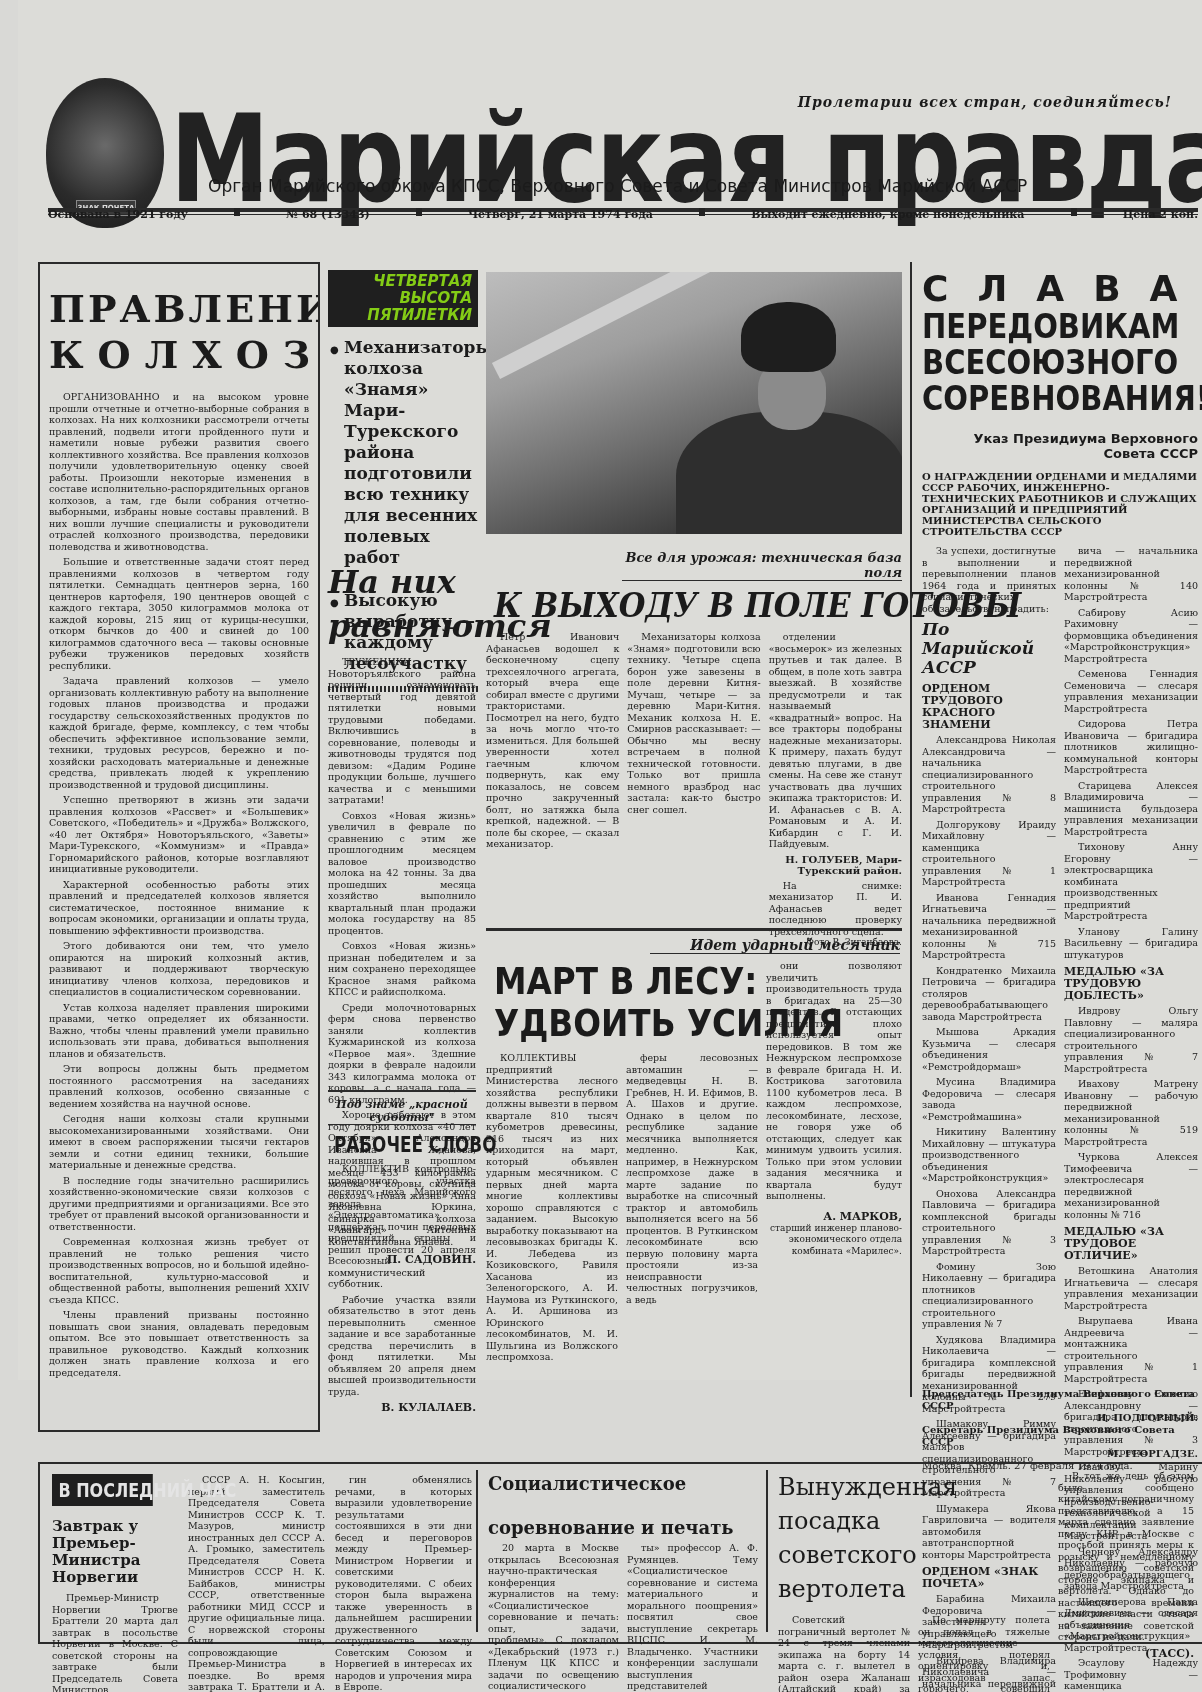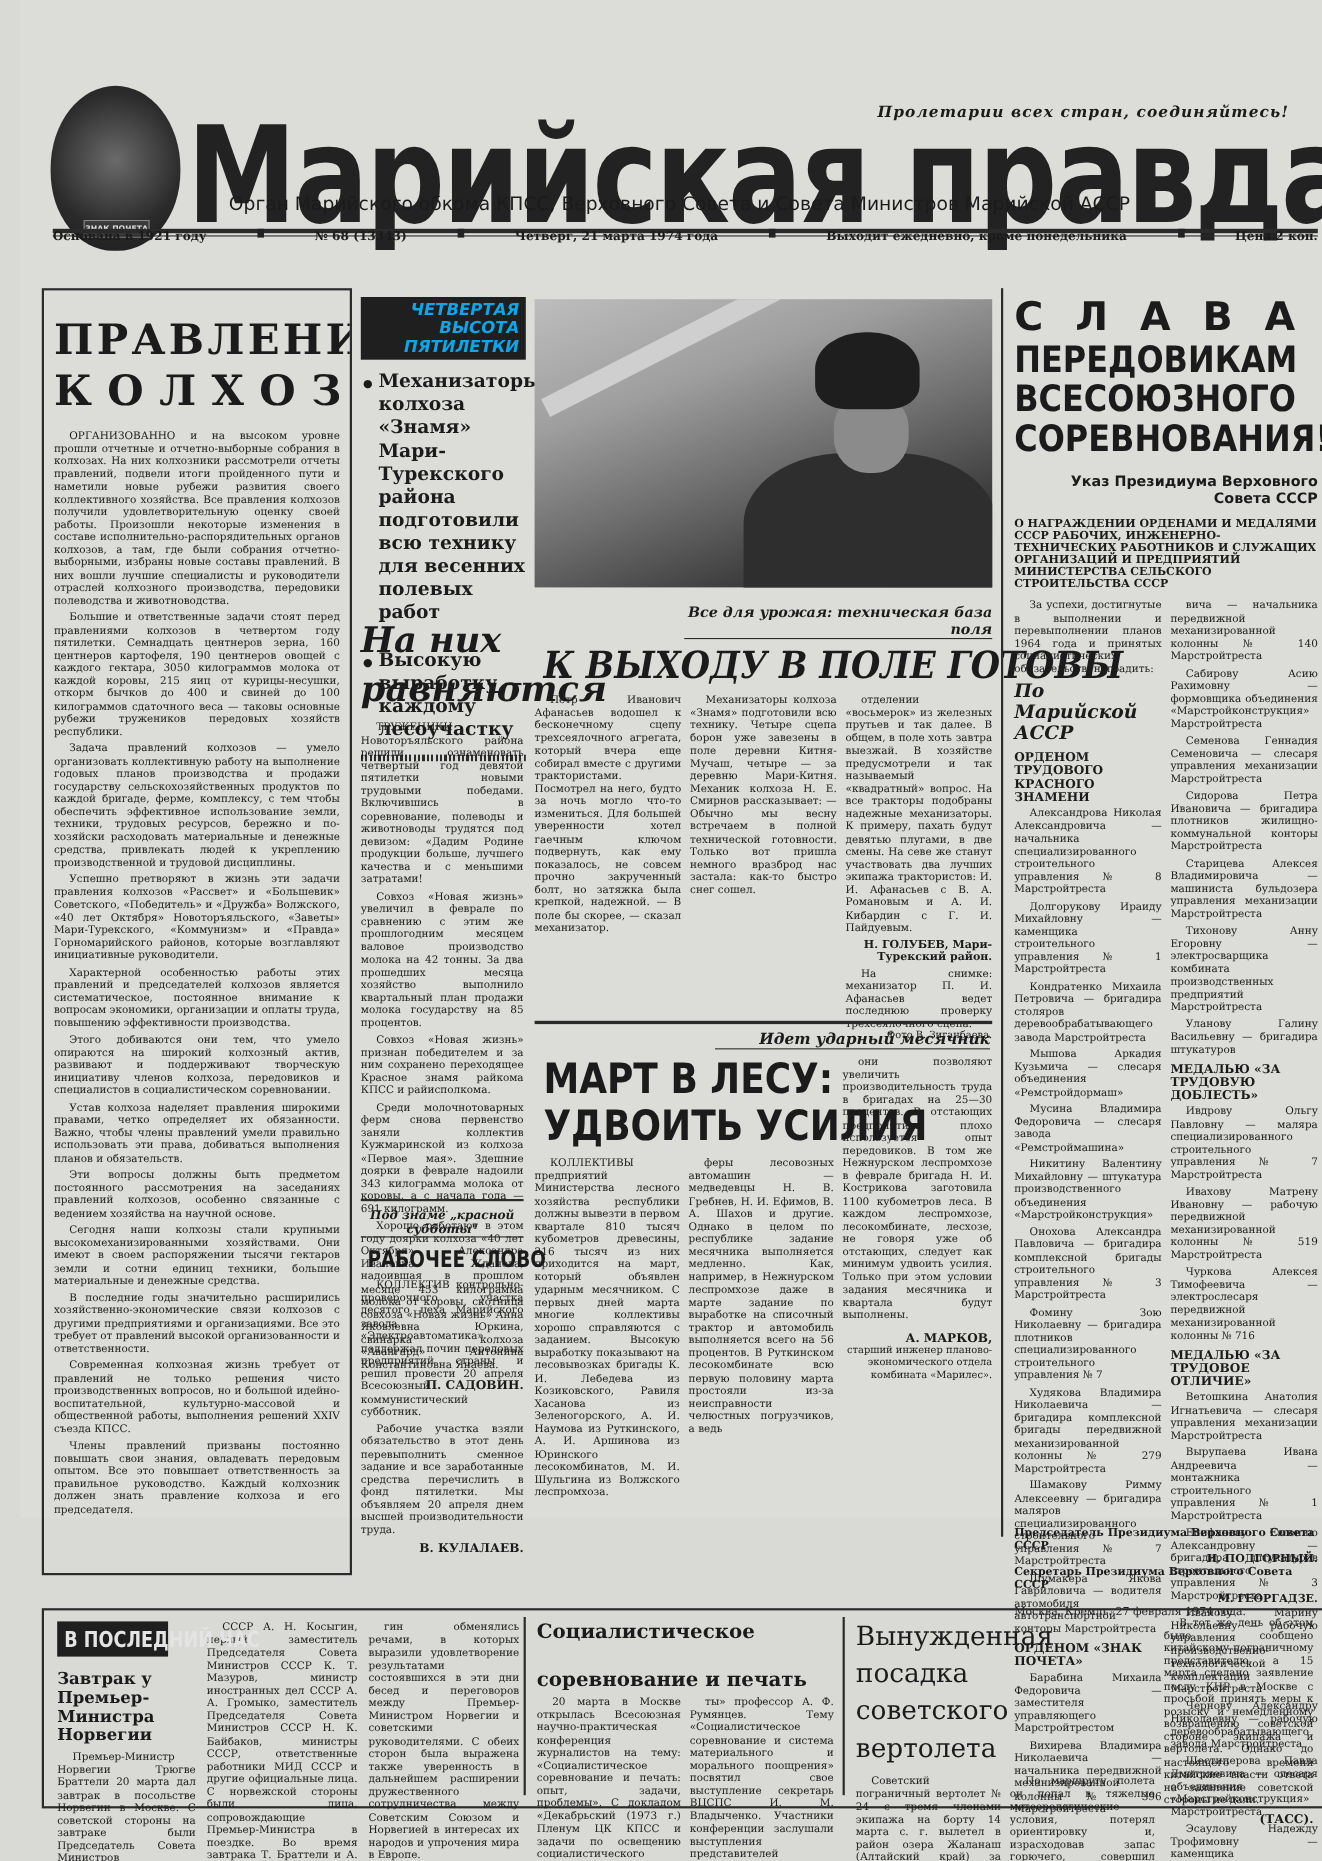"ЧЕТВЕРТАЯ" .banner-dark { color: #0ea5e9 -> #84cc16 }
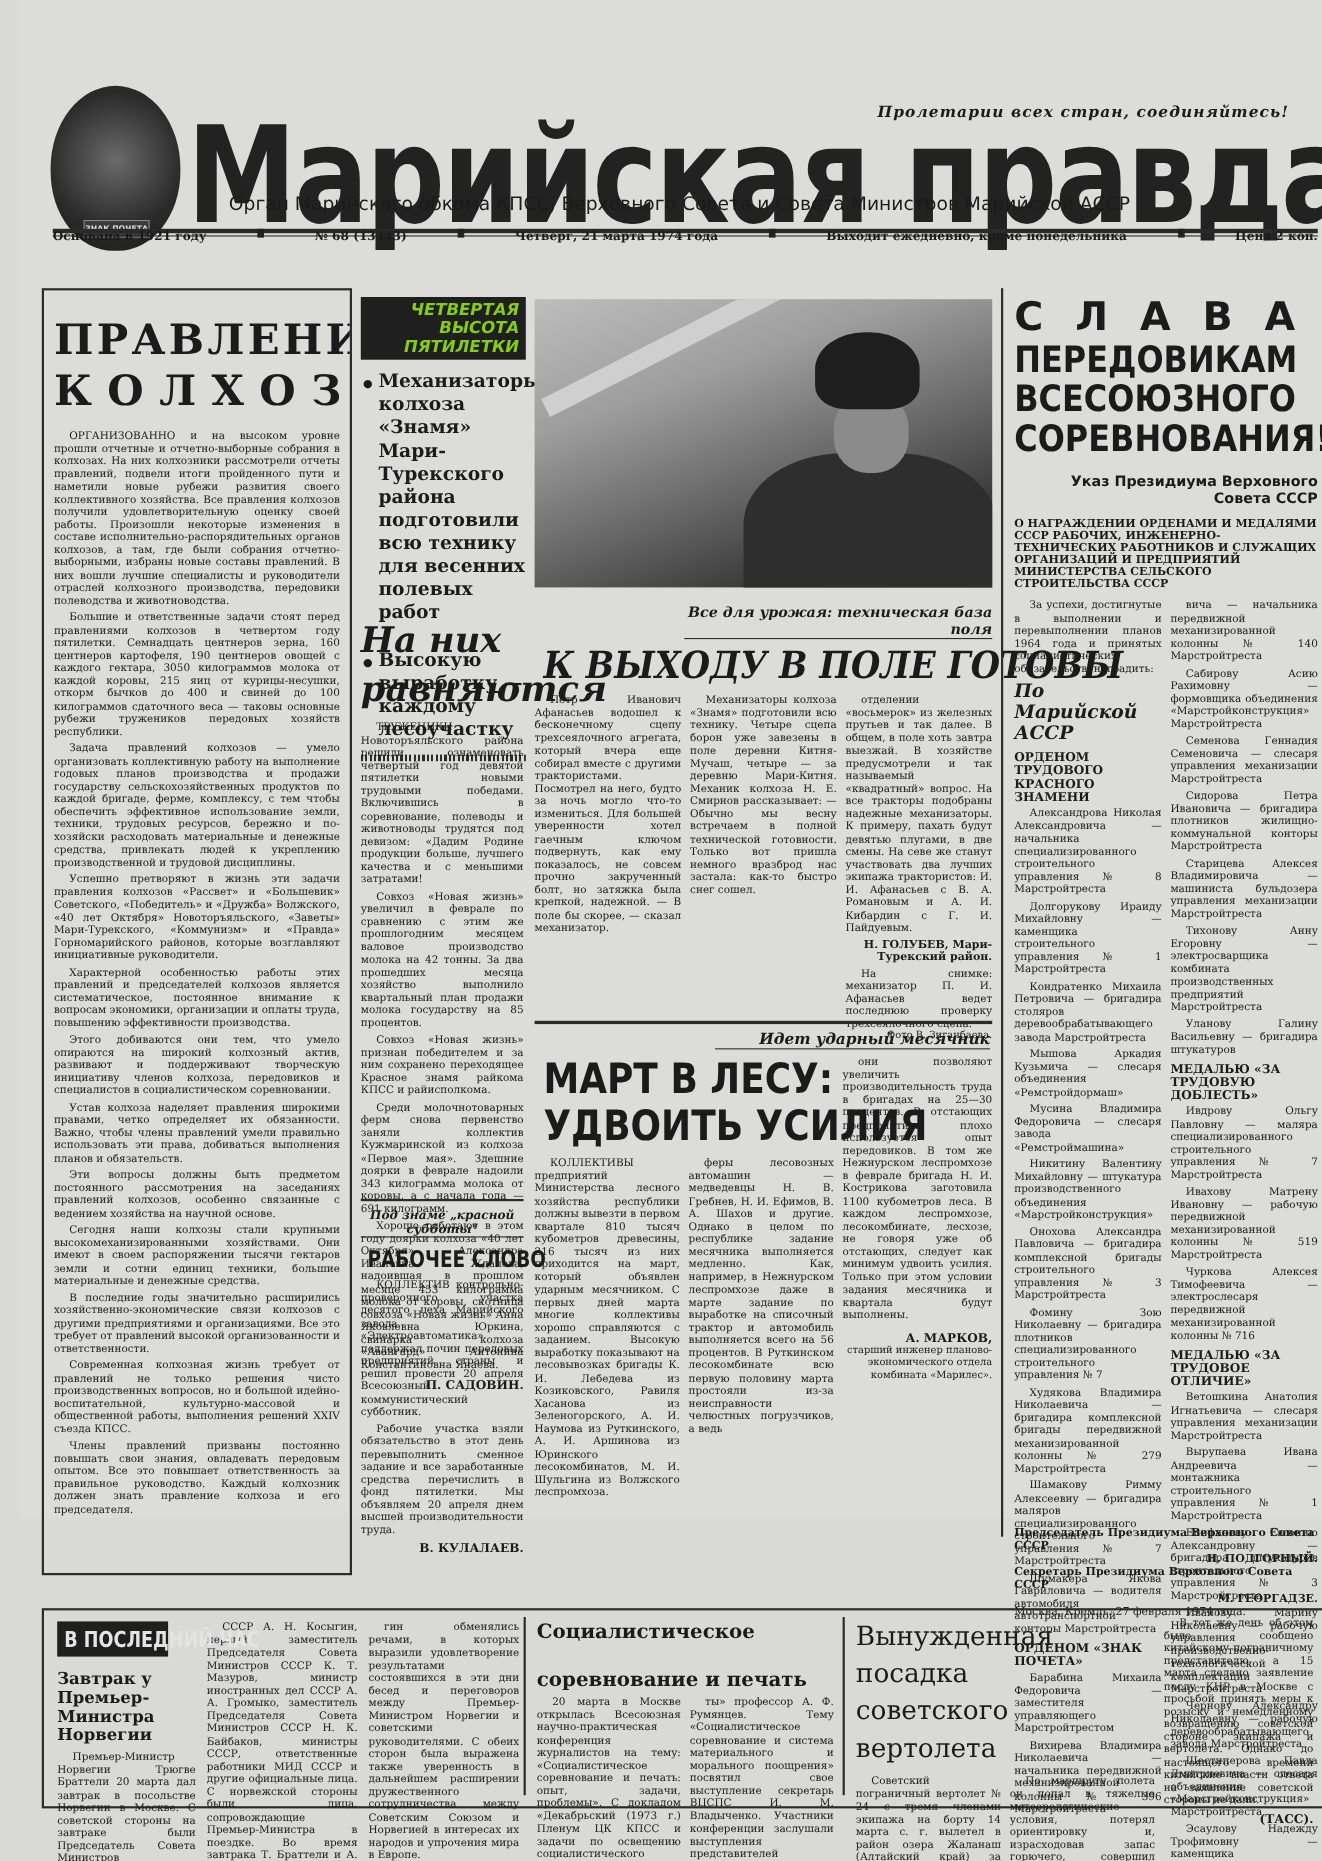"Иванова Геннадия Игнатьевича —" p { html: none -> <p>Иванова Геннадия Игнатьевича — начальника передвижной механизированной колонны № 715 Марстройтреста</p> }
